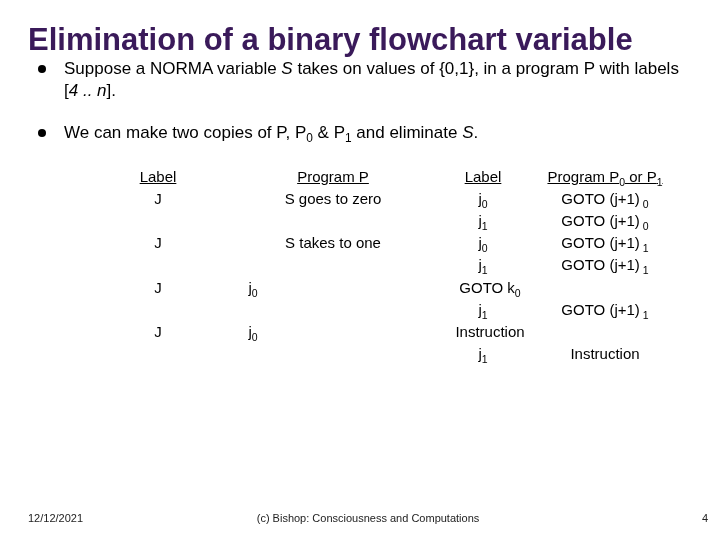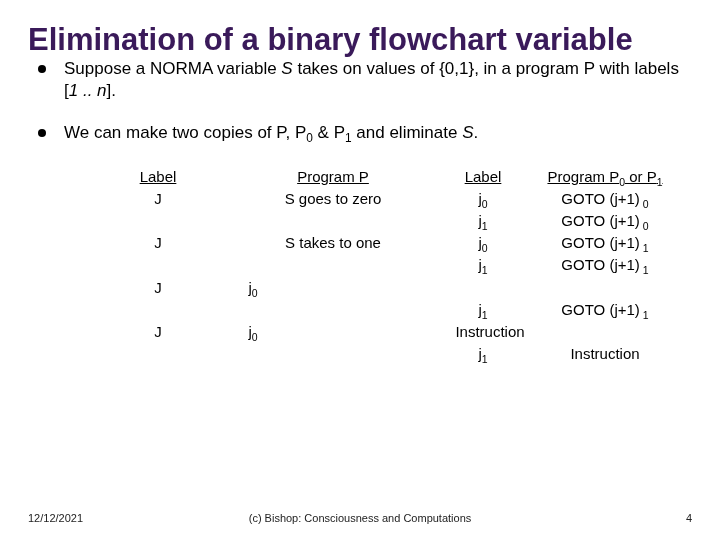"1 .. n" span.ital { text: 1 -> 4 }
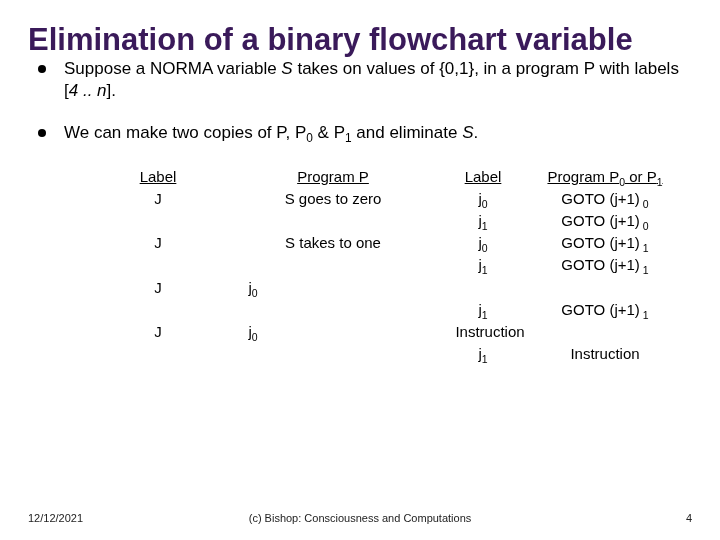"GOTO k0" div.c4 { html: none -> <div>GOTO k<span>0</span></div> }
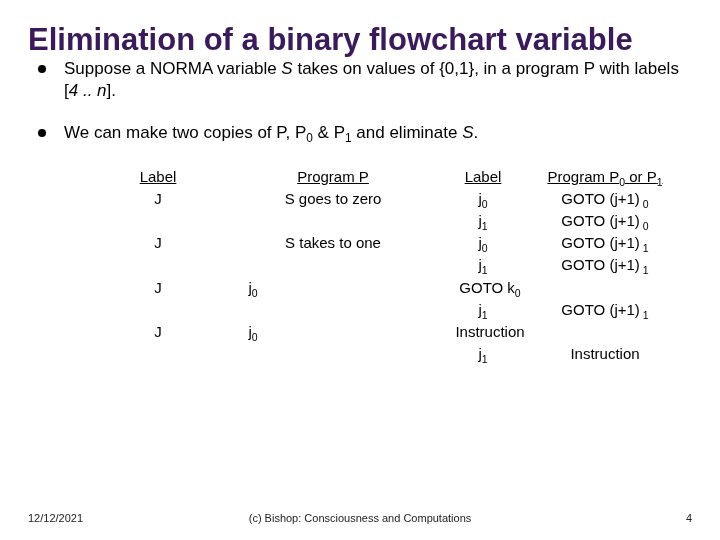"12/12/2021" .footer { right: 28px -> 12px }
